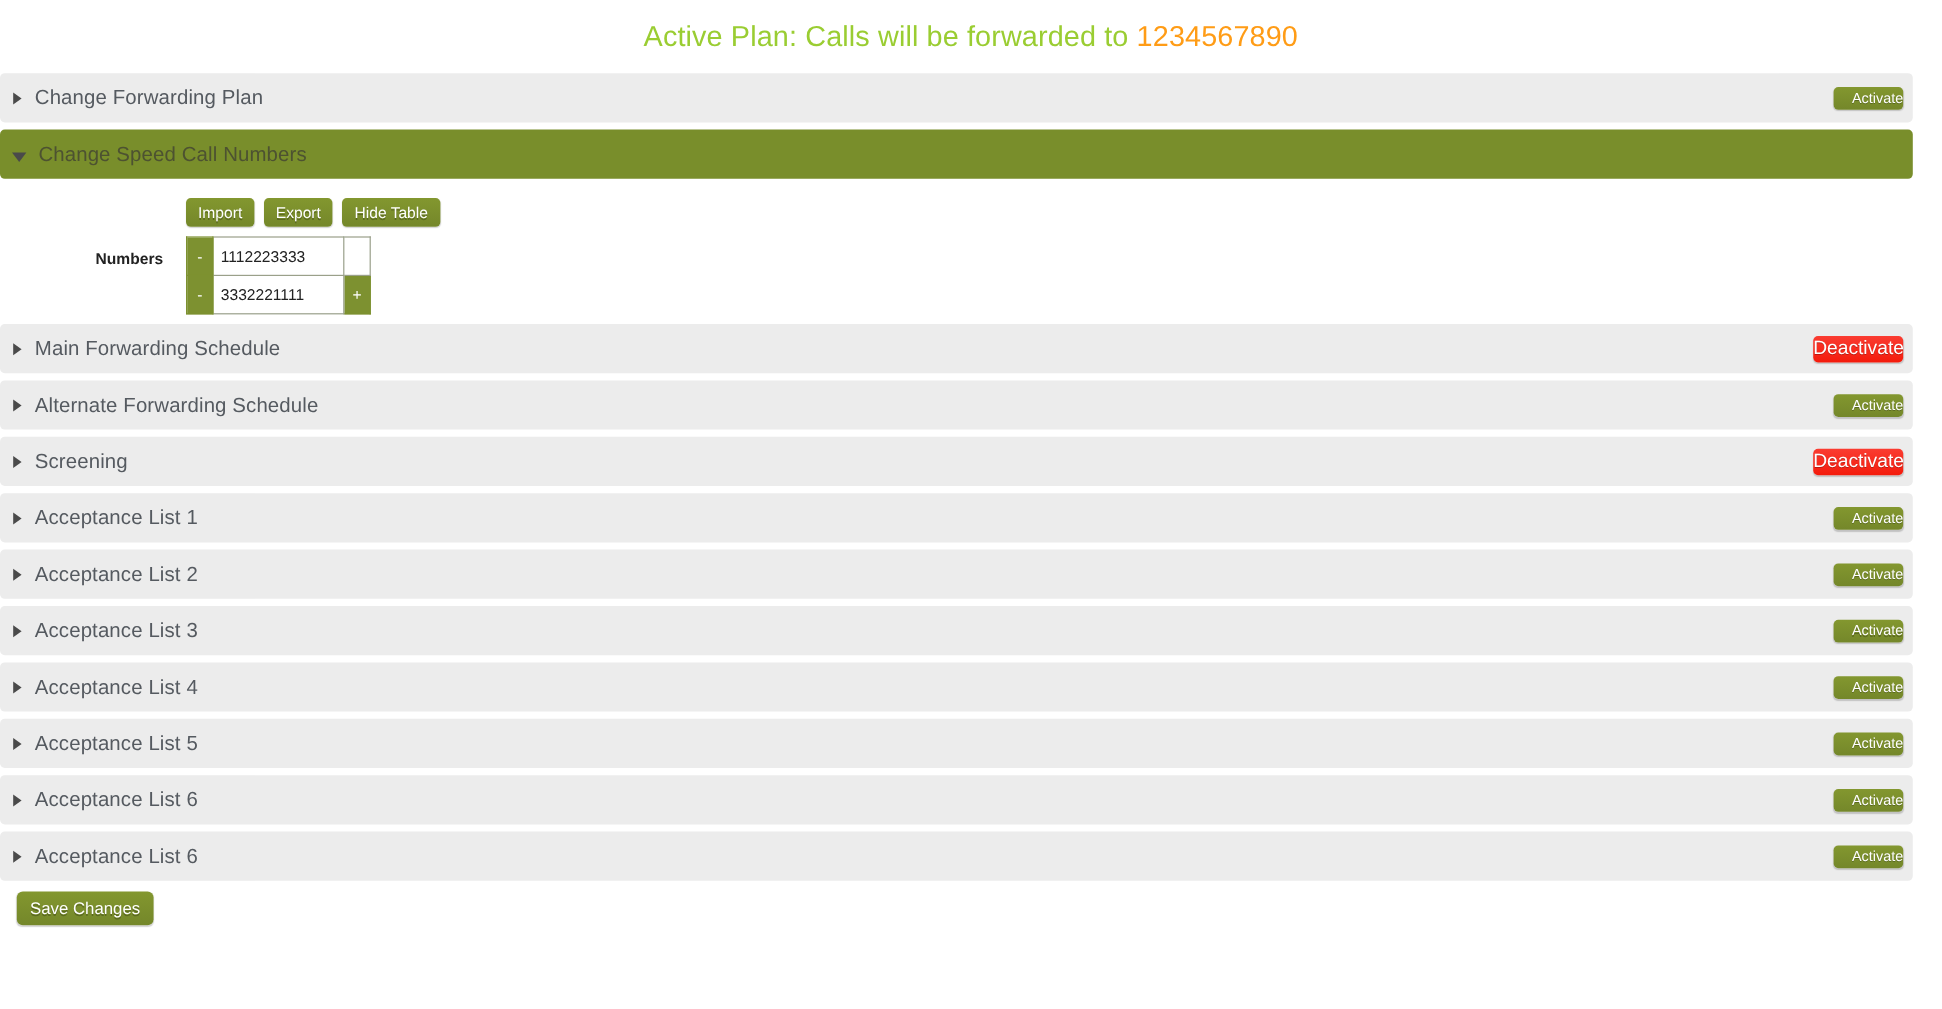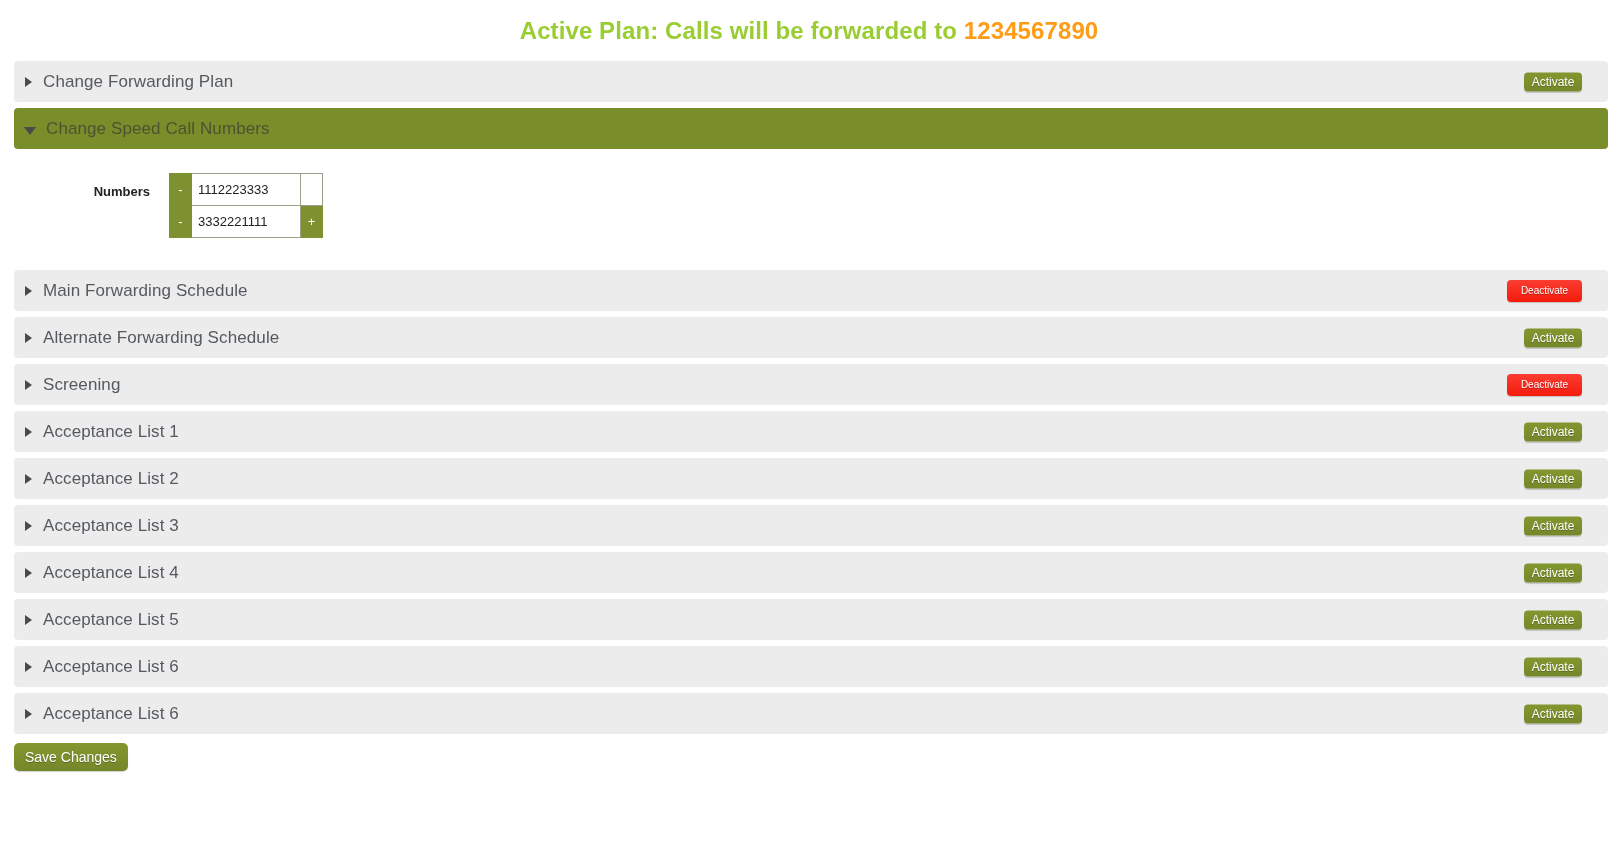"Active Plan: Calls will be" .banner-line1 { font-weight: bold -> normal }
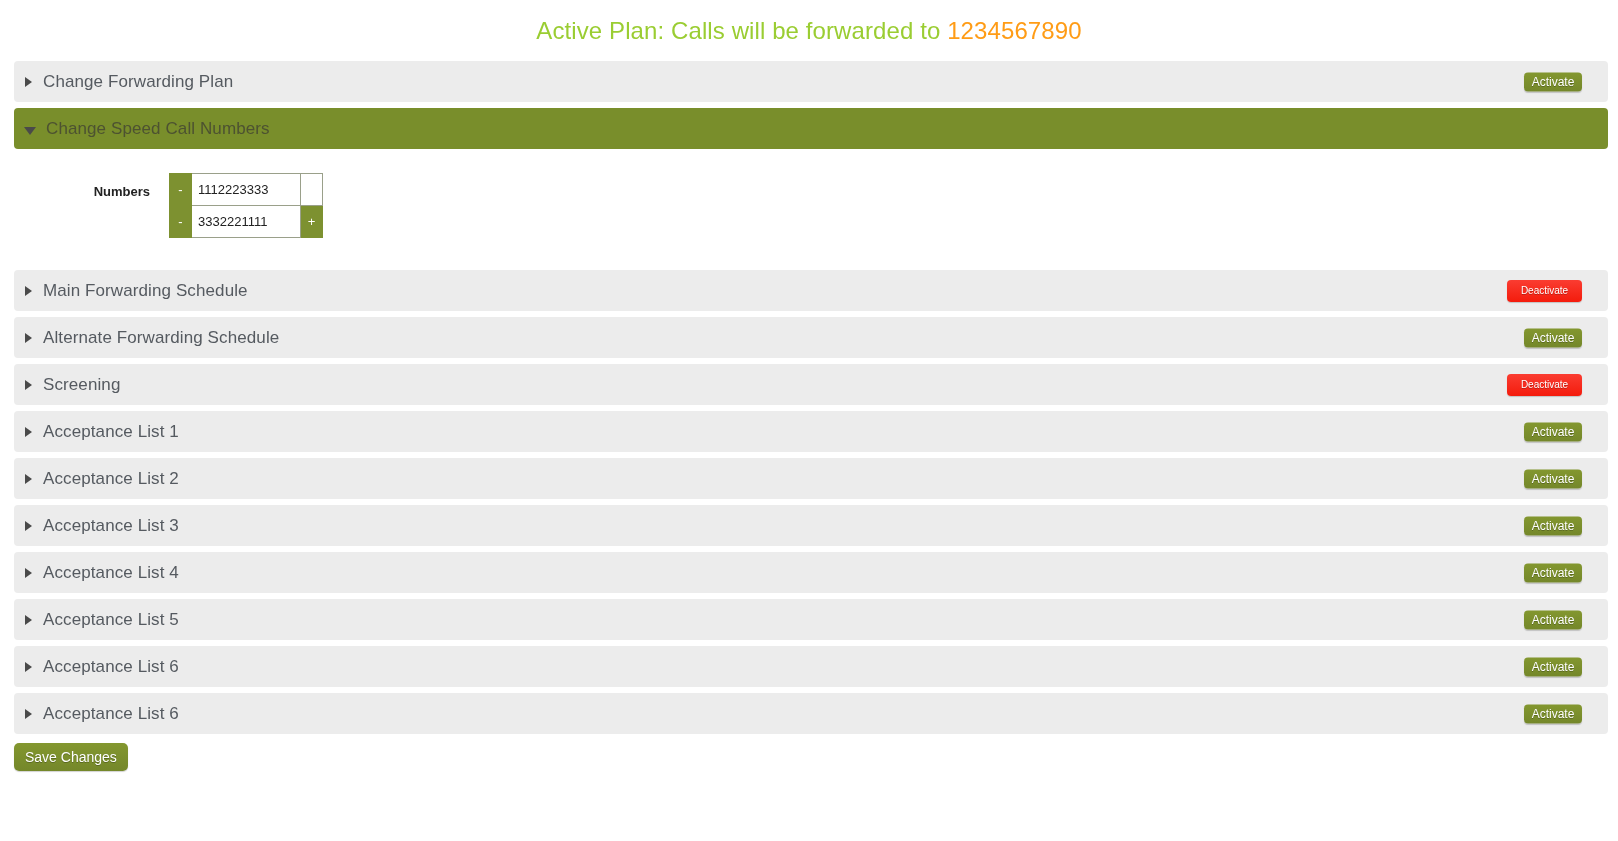"Change Forwarding Plan" .accordion { padding-left: 14px -> none }
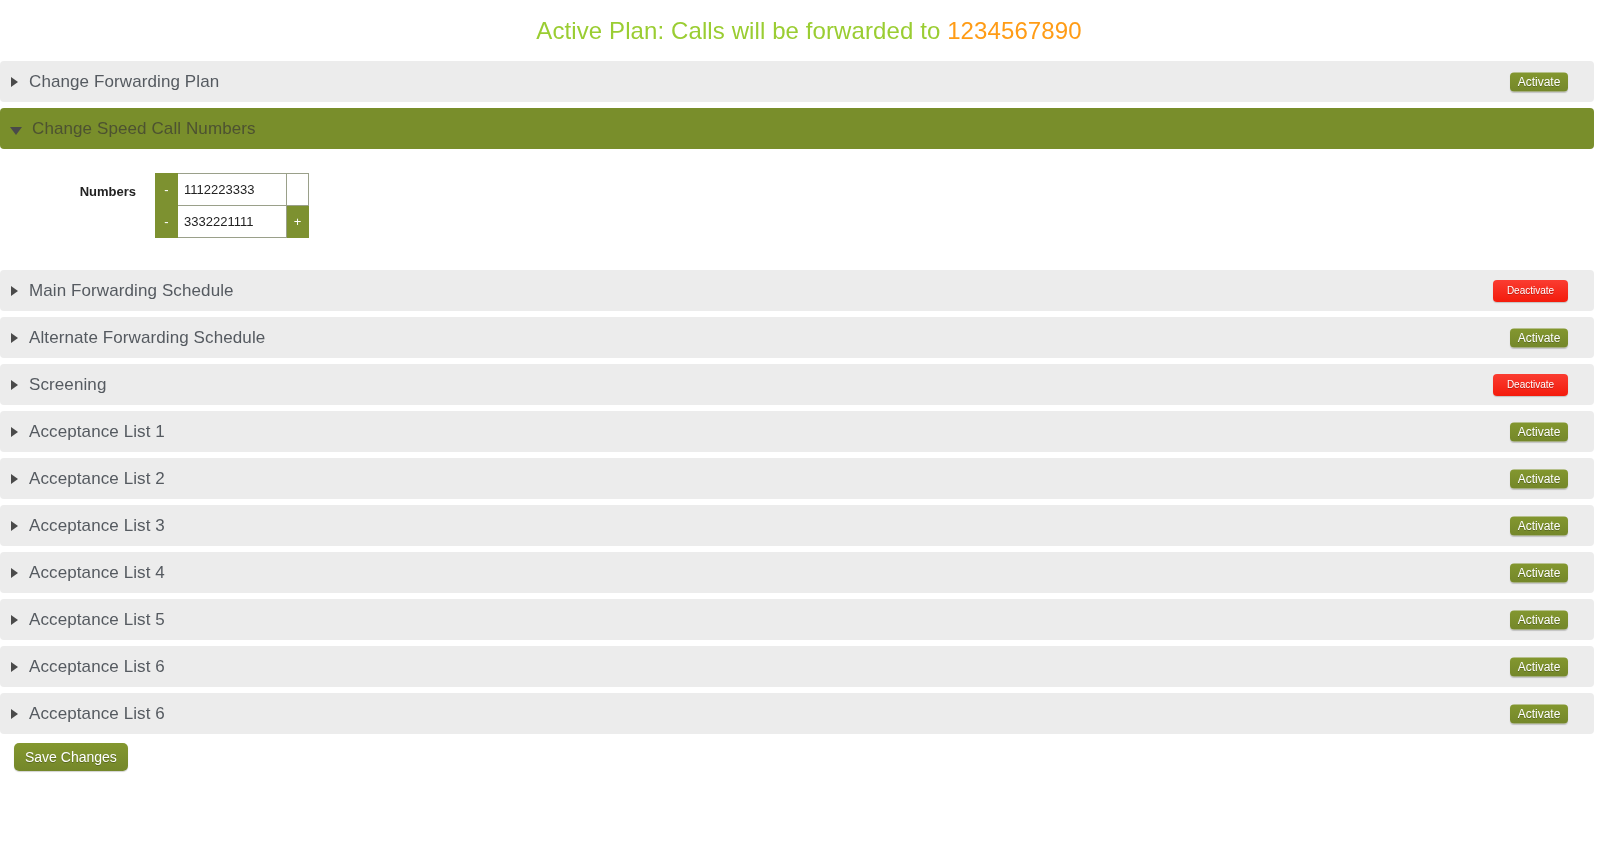"Activate" .acc-btn { right: 26px -> 8px; text-align: none -> right }
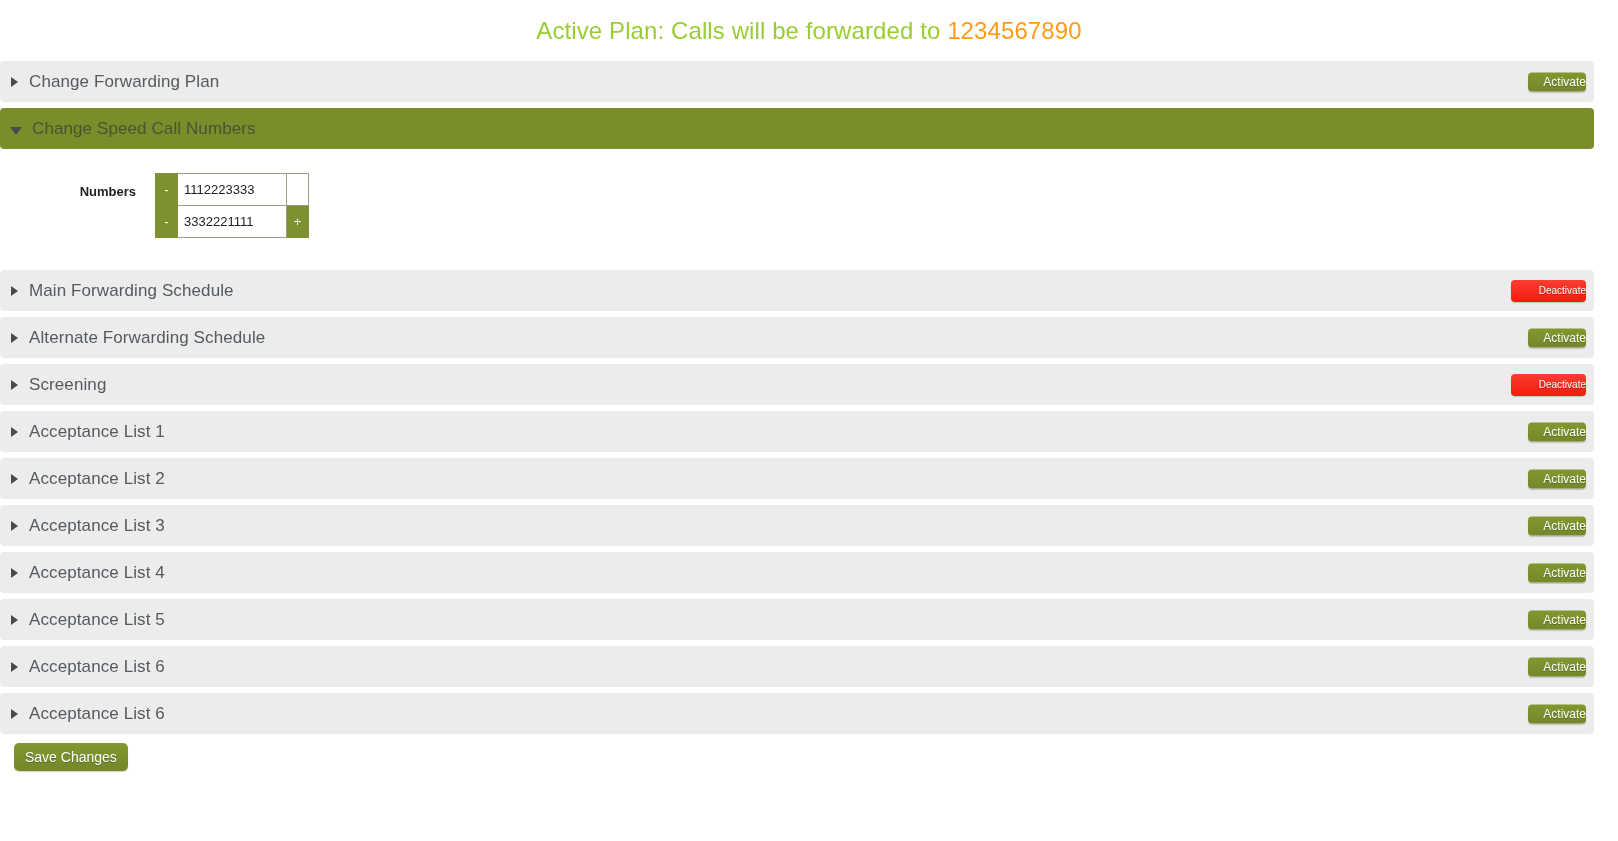"Import" div.panel-buttons { html: none -> <div> <button>Import</button> <button>Export</button> <button>Hide Table</button> </div> }
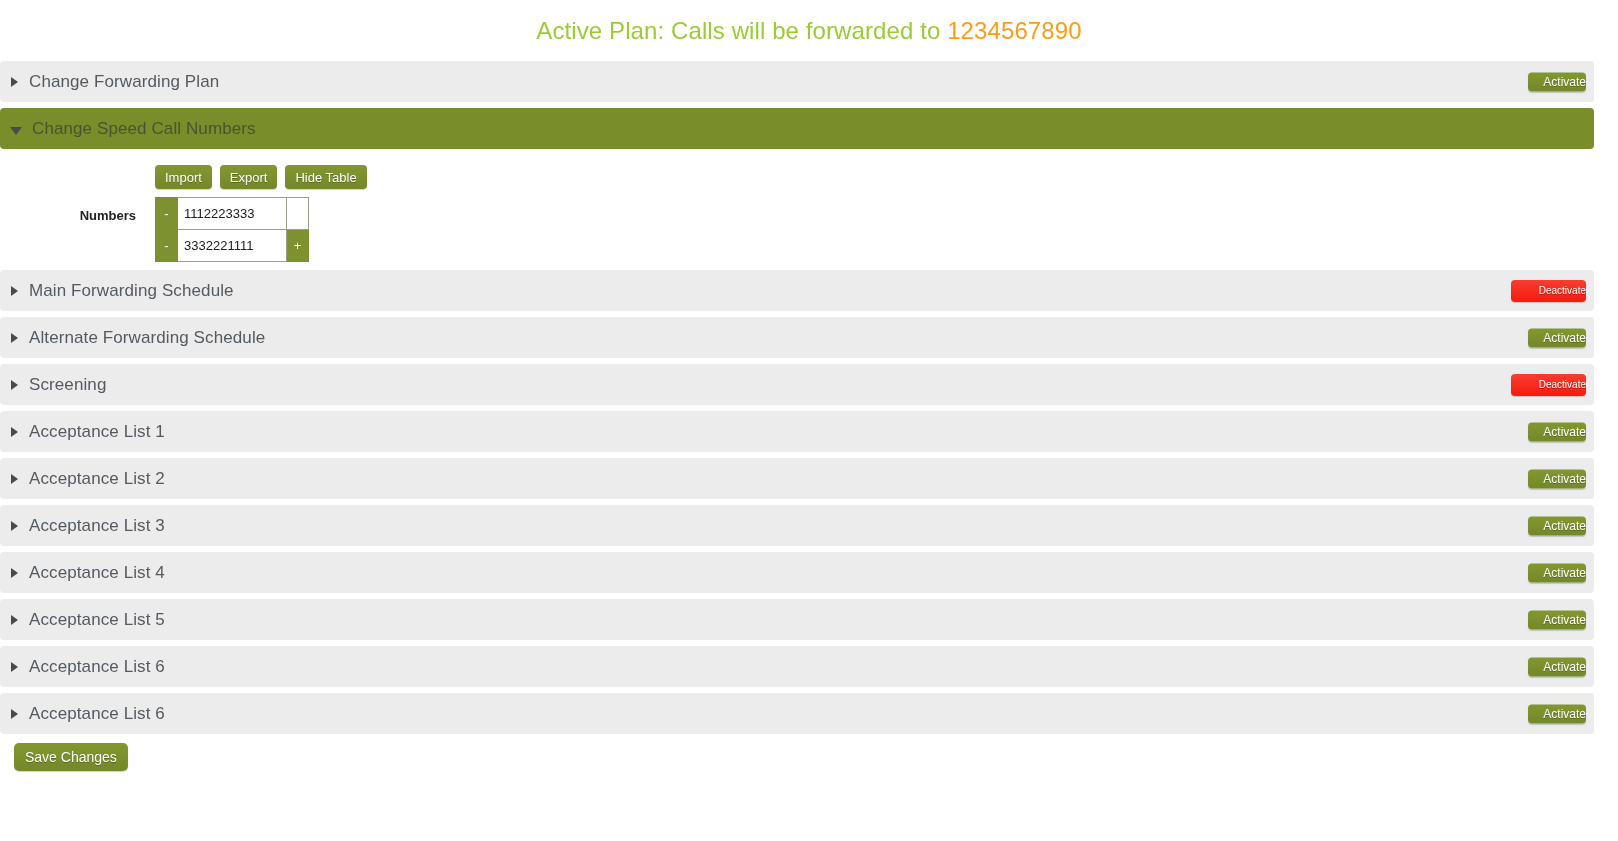"Deactivate" .btn-deactivate { font-size: 10px -> 16px }
